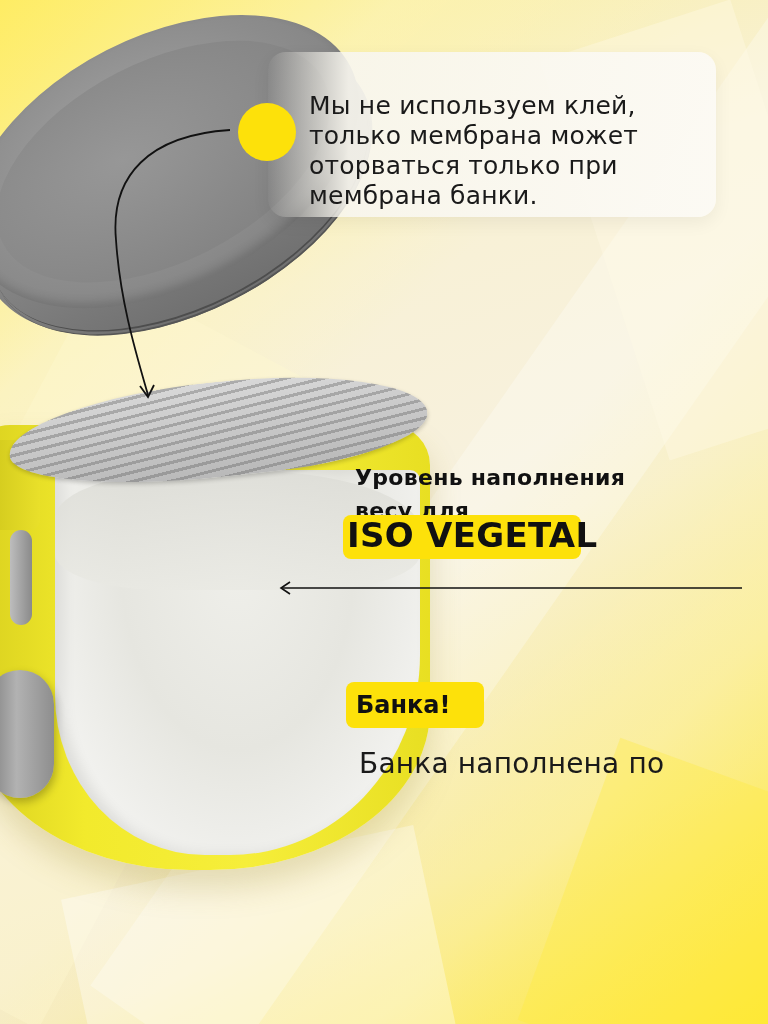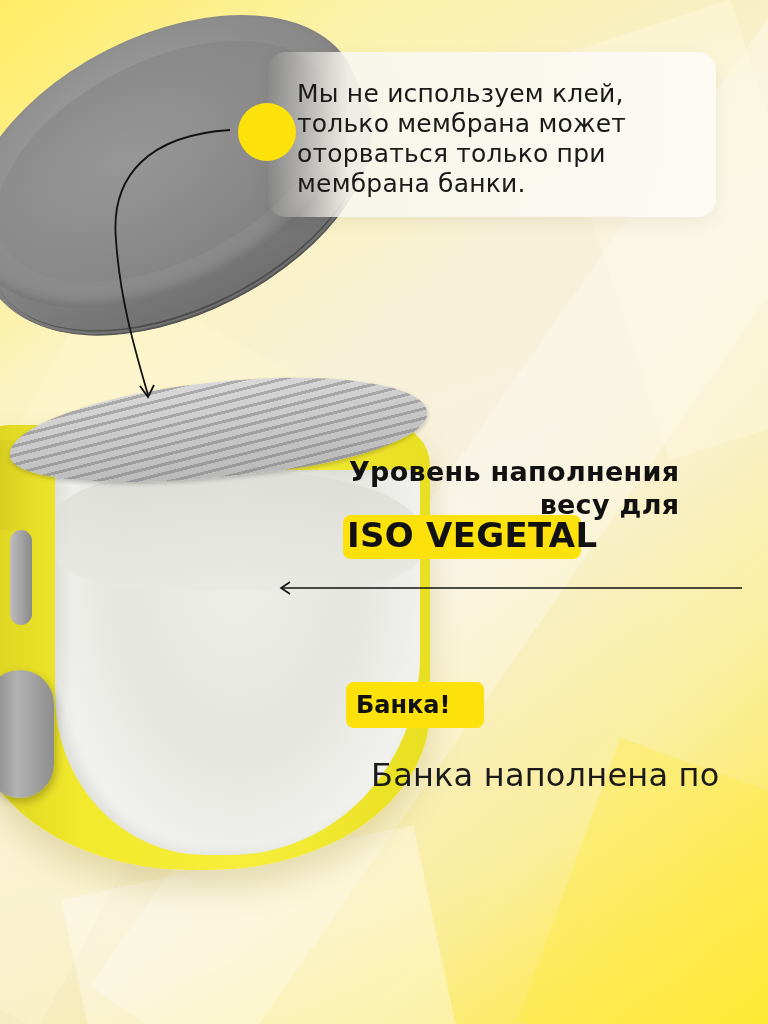"Мы не используем клей," .bubble-text { margin: 4px -> 16px }
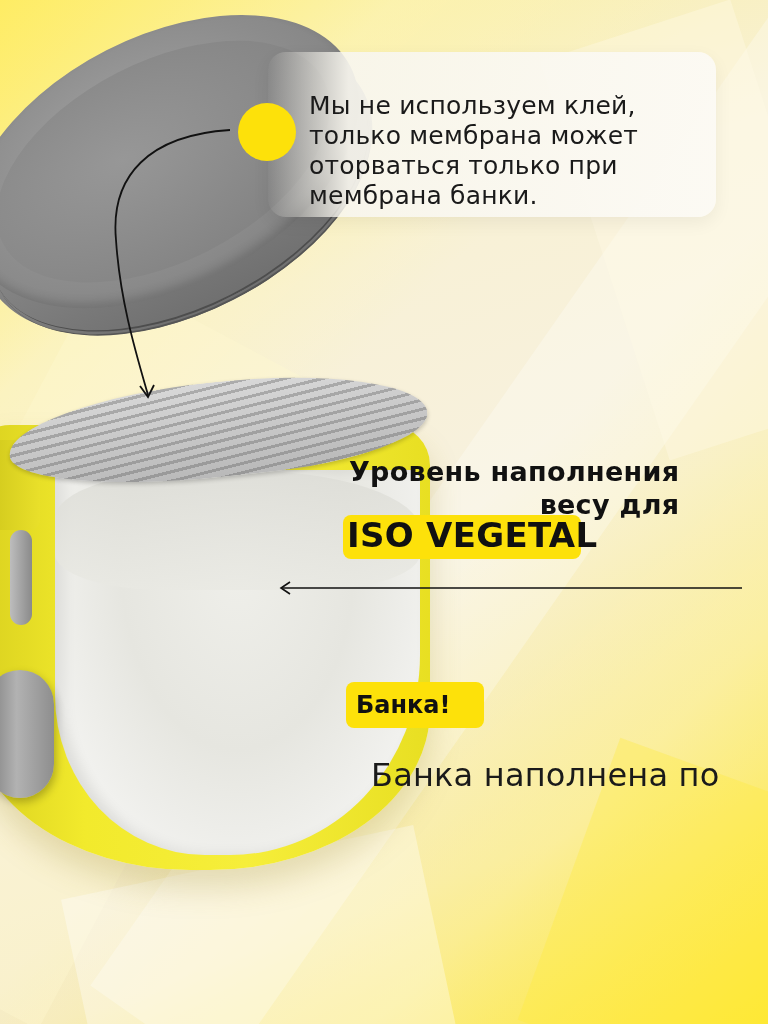"Уровень наполнения" .headline { font-size: 27px -> 22px; margin: 2px -> 8px; text-align: right -> none }
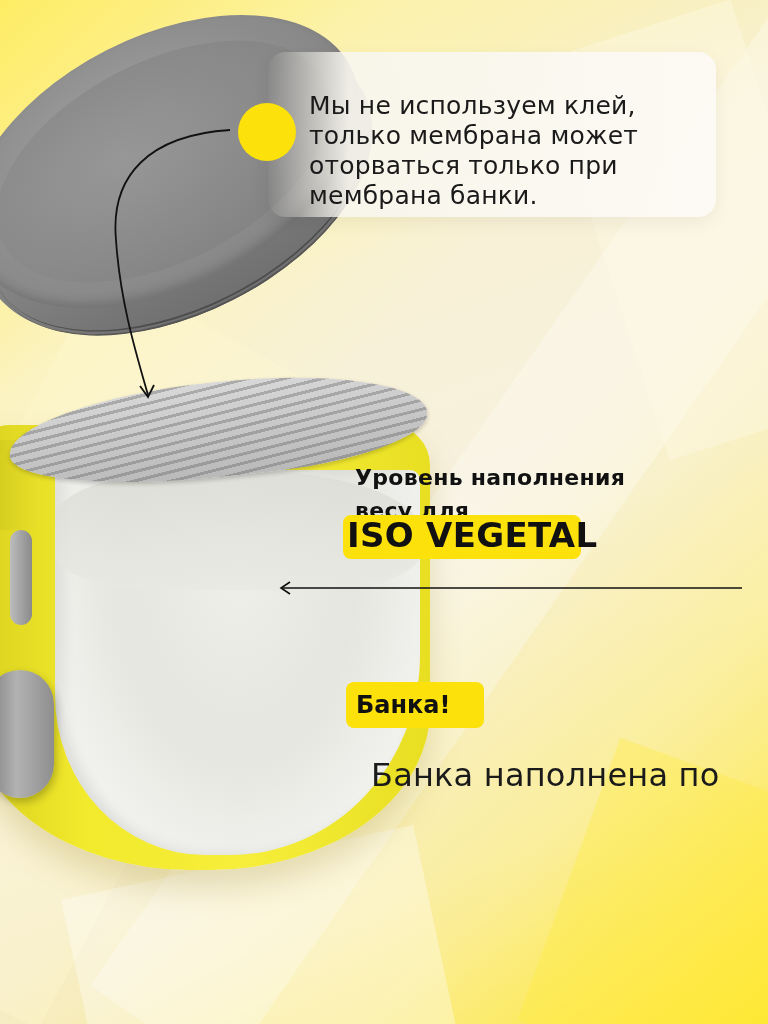"Банка наполнена по" .note { font-size: 32px -> 28px; margin: 16px -> 4px }
